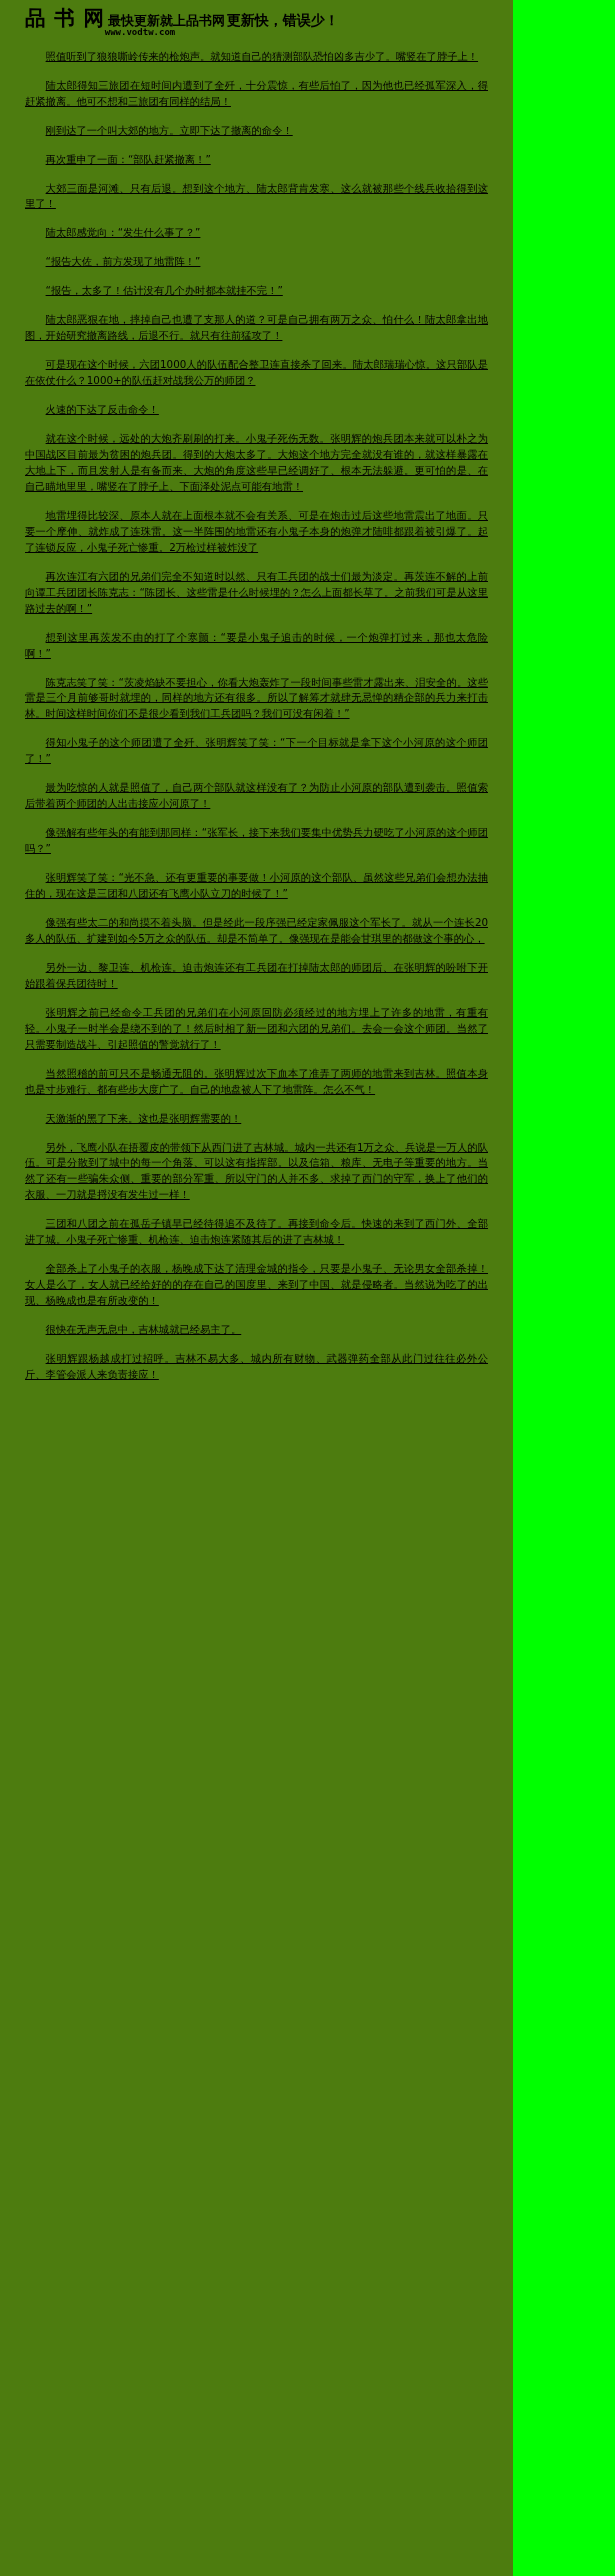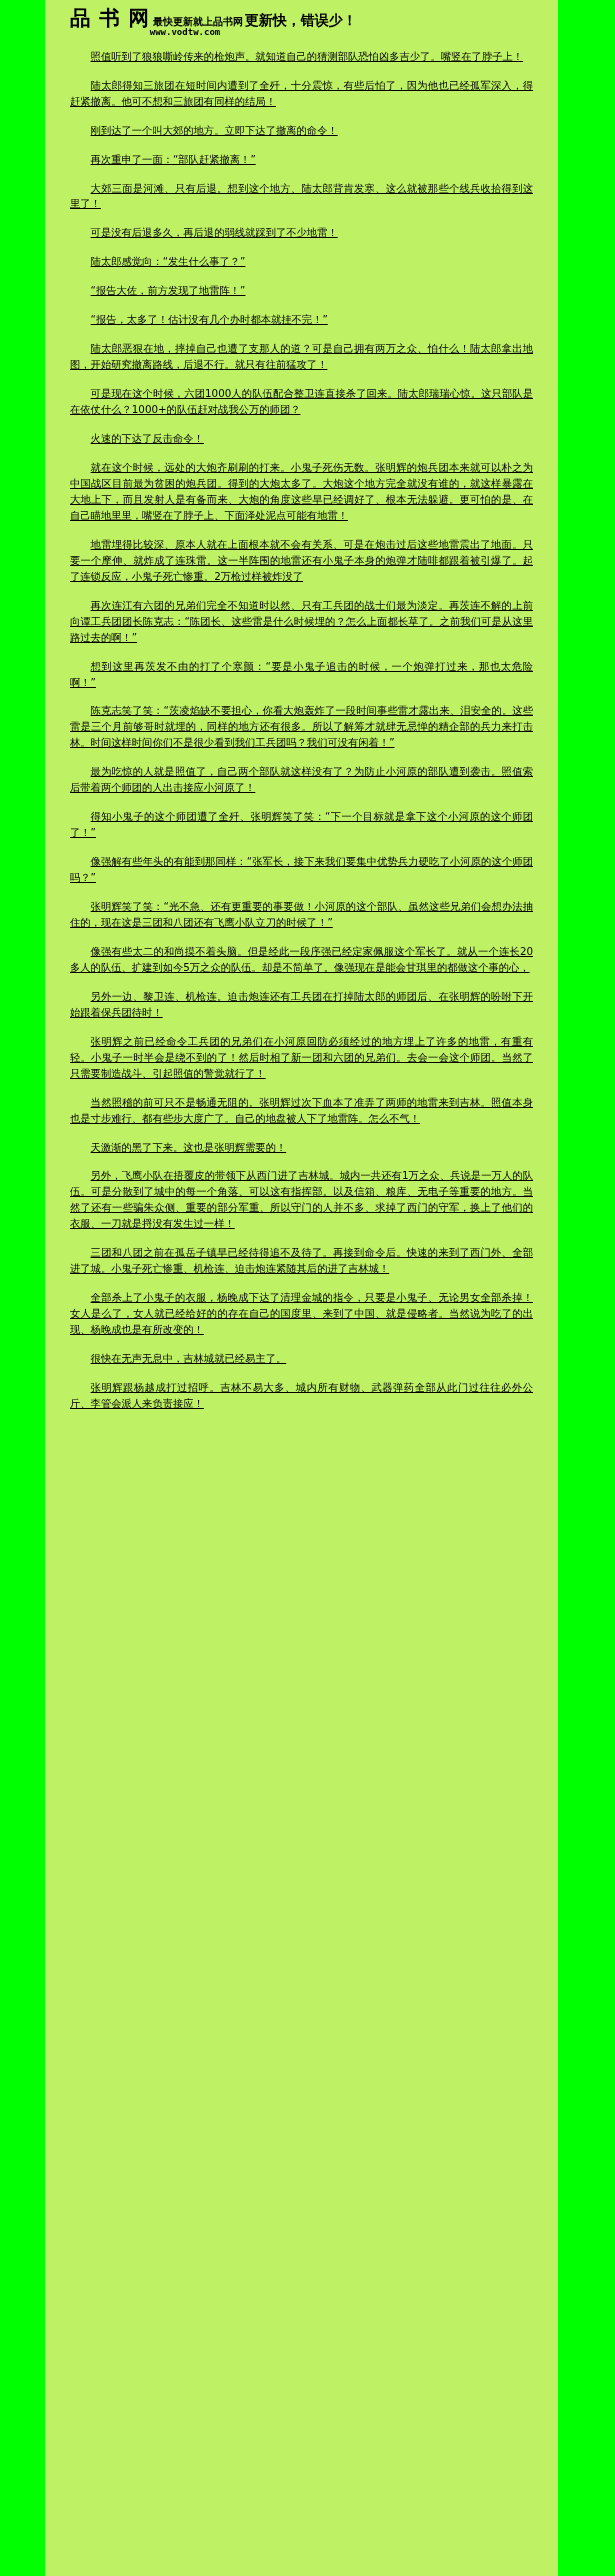"品 书 网" .page { background: #bef264 -> #4d7c0f; margin-left: 45px -> none }
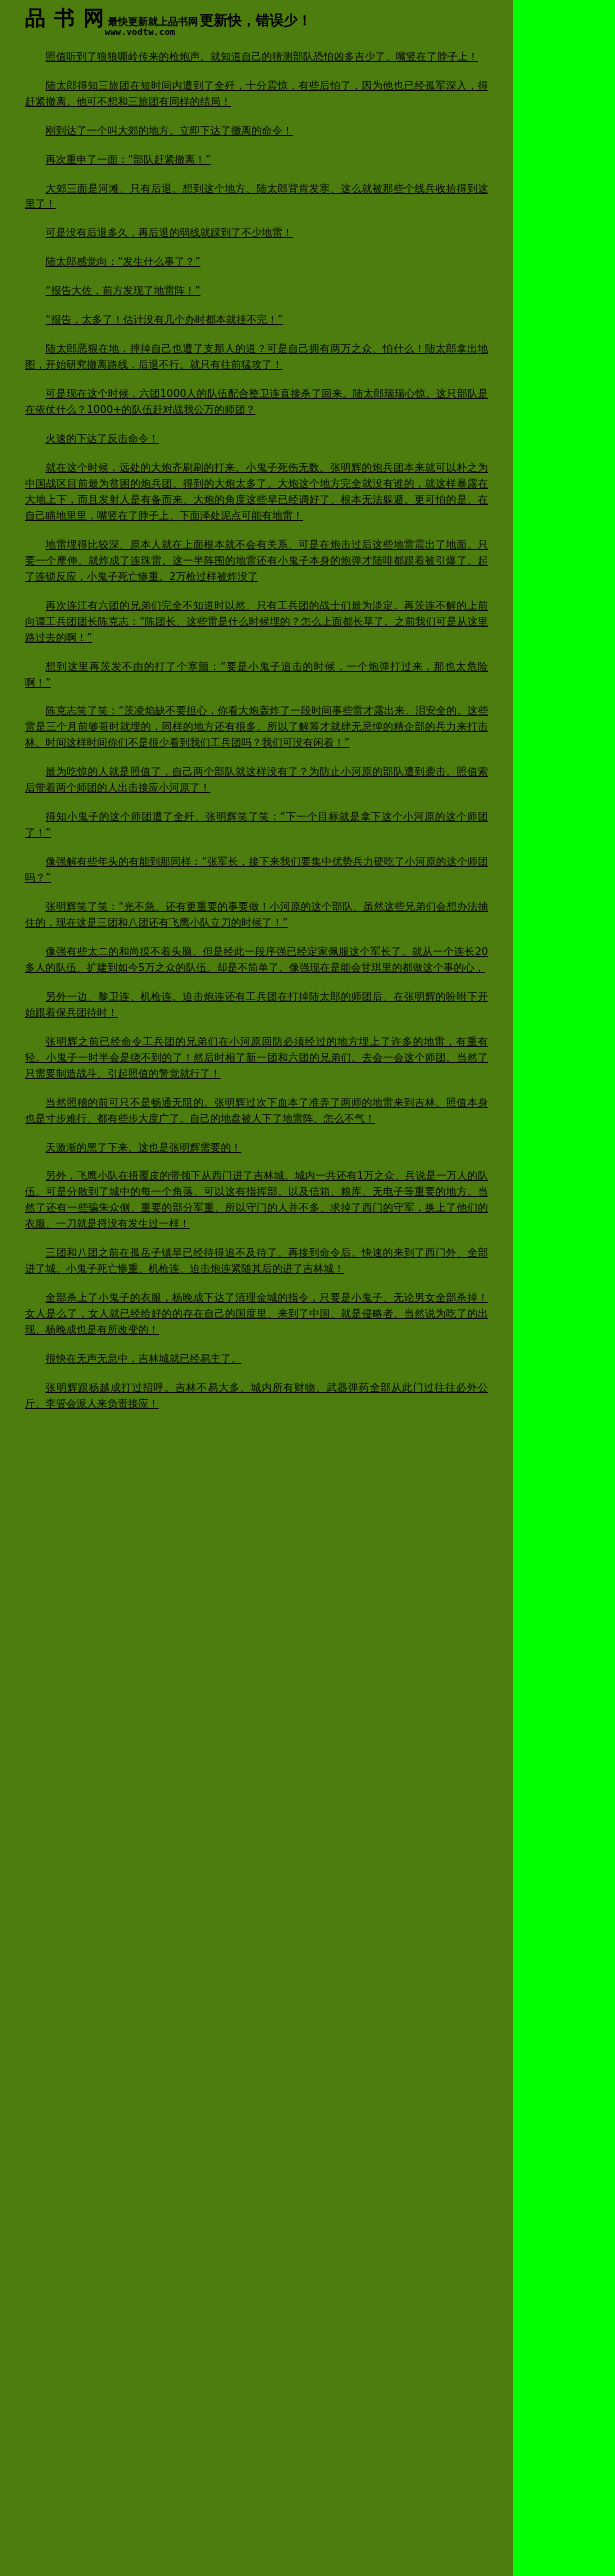"最快更新就上品书网" .site-slogan { font-size: 10px -> 13px }
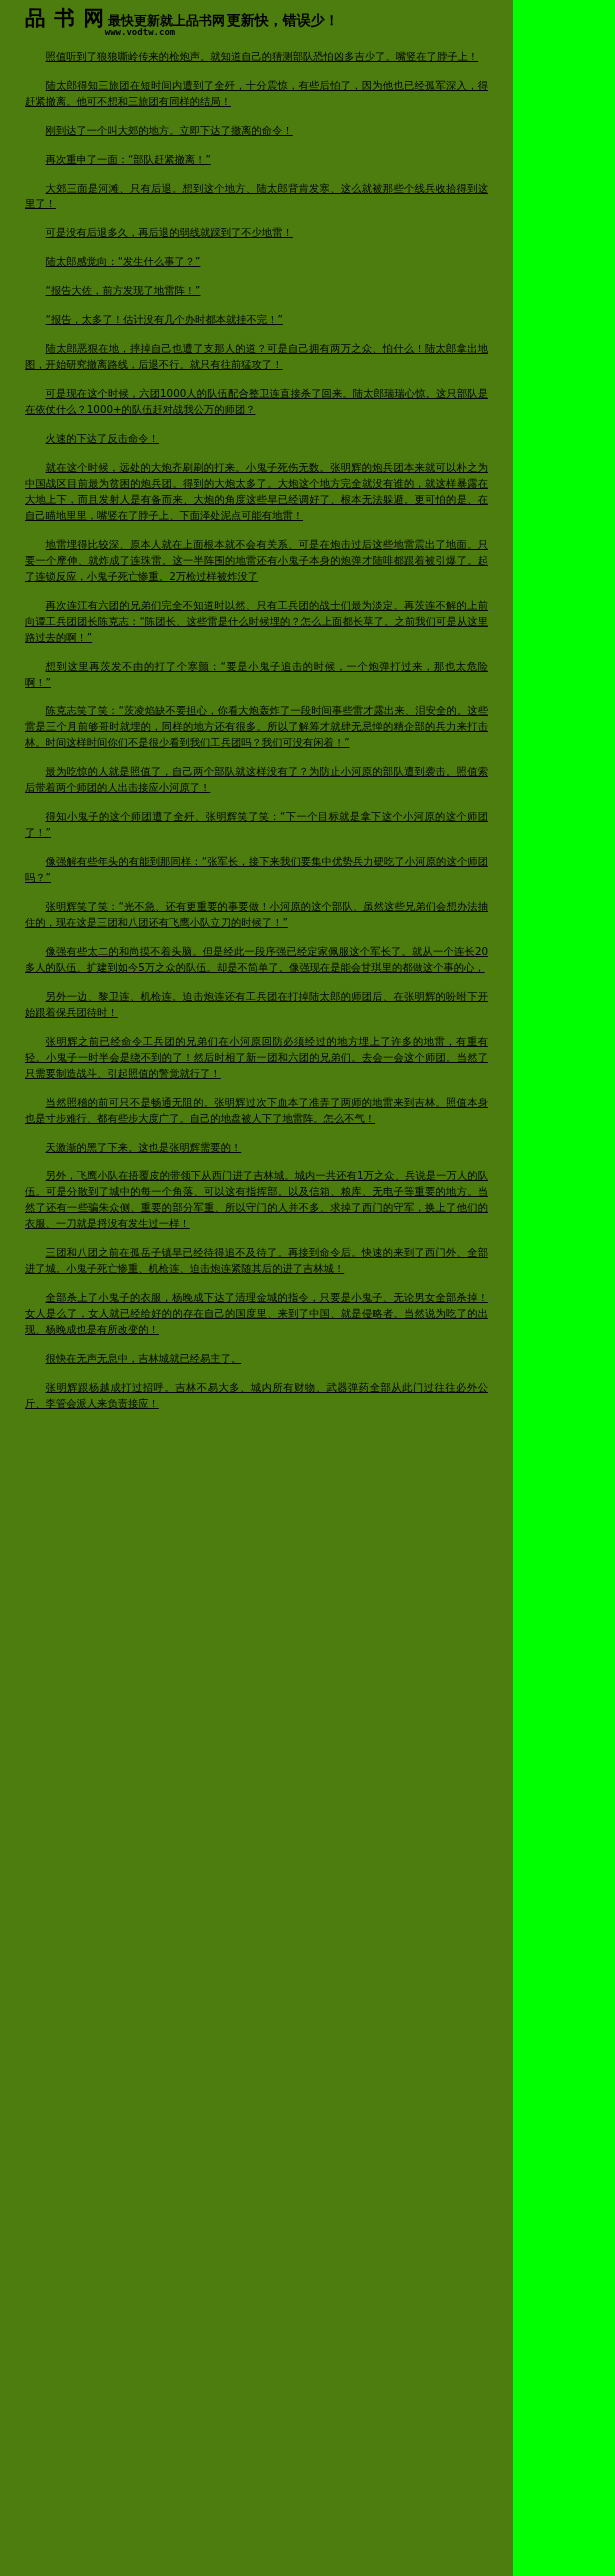"可是没有后退多久，再后退的弱线就踩到了不少地雷！" p.para { html: <p>可是没有后退多久，再后退的弱线就踩到了不少地雷！</p> -> none }
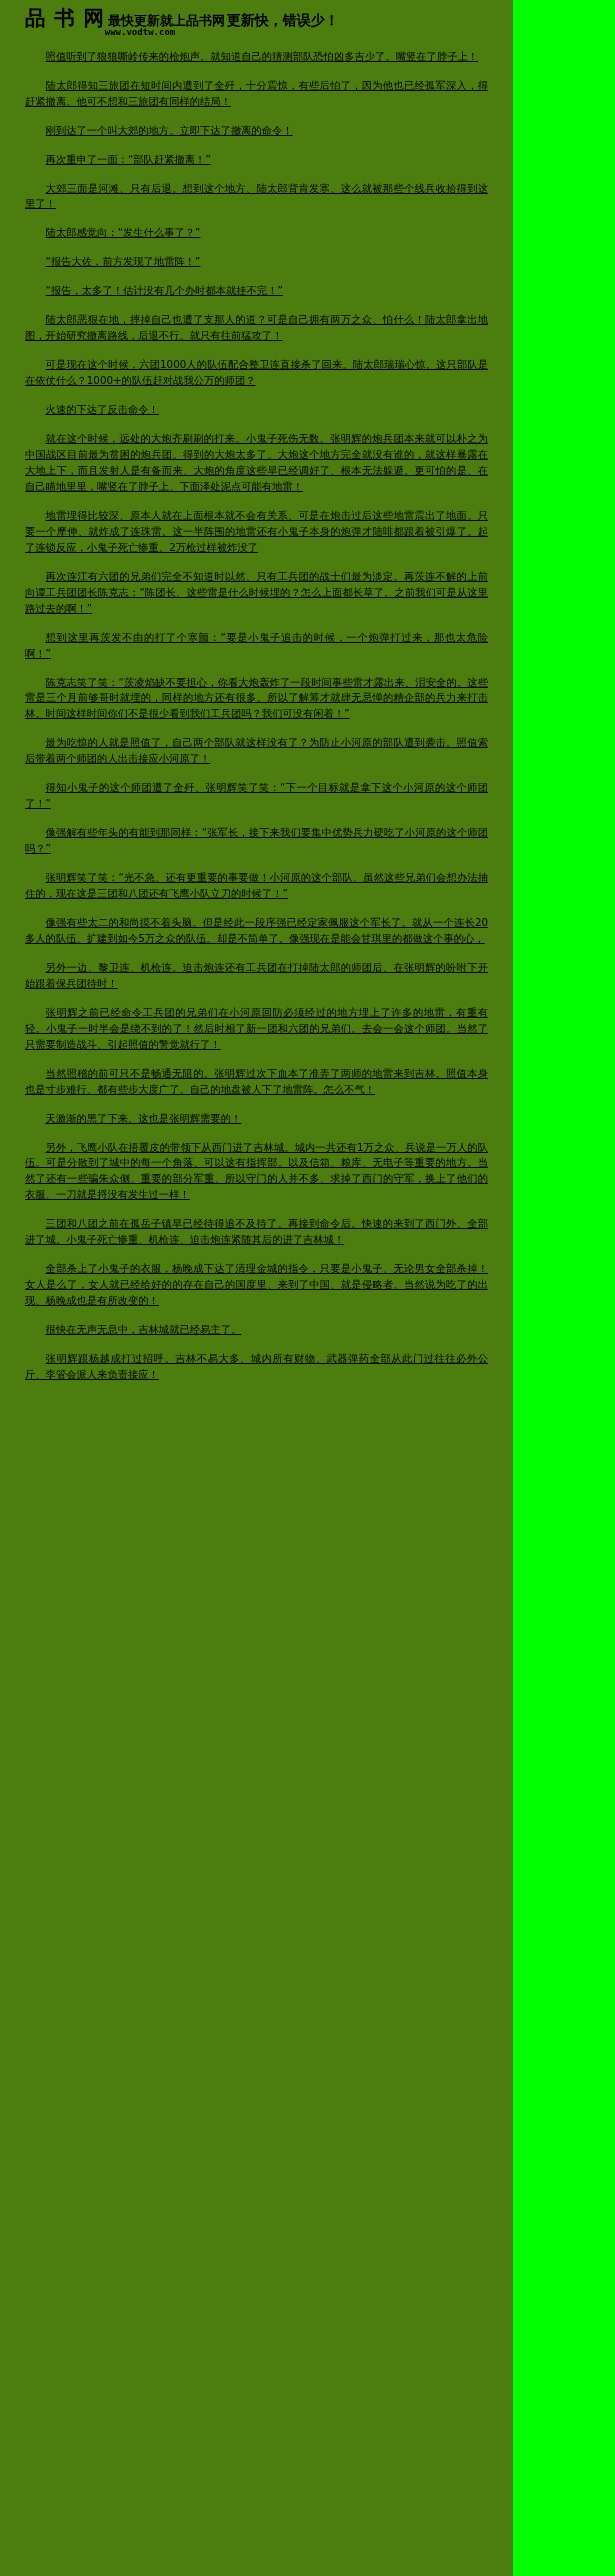"最为吃惊的人就是照值了，自己两个部队就这样没有了？为防止小河原的部队遭到袭击。照" p.para { order: before "得知小鬼子的这个师团遭了全歼、张明辉笑了笑：“下一个目标就是拿下这个小河原的这个" -> after "得知小鬼子的这个师团遭了全歼、张明辉笑了笑：“下一个目标就是拿下这个小河原的这个" }
